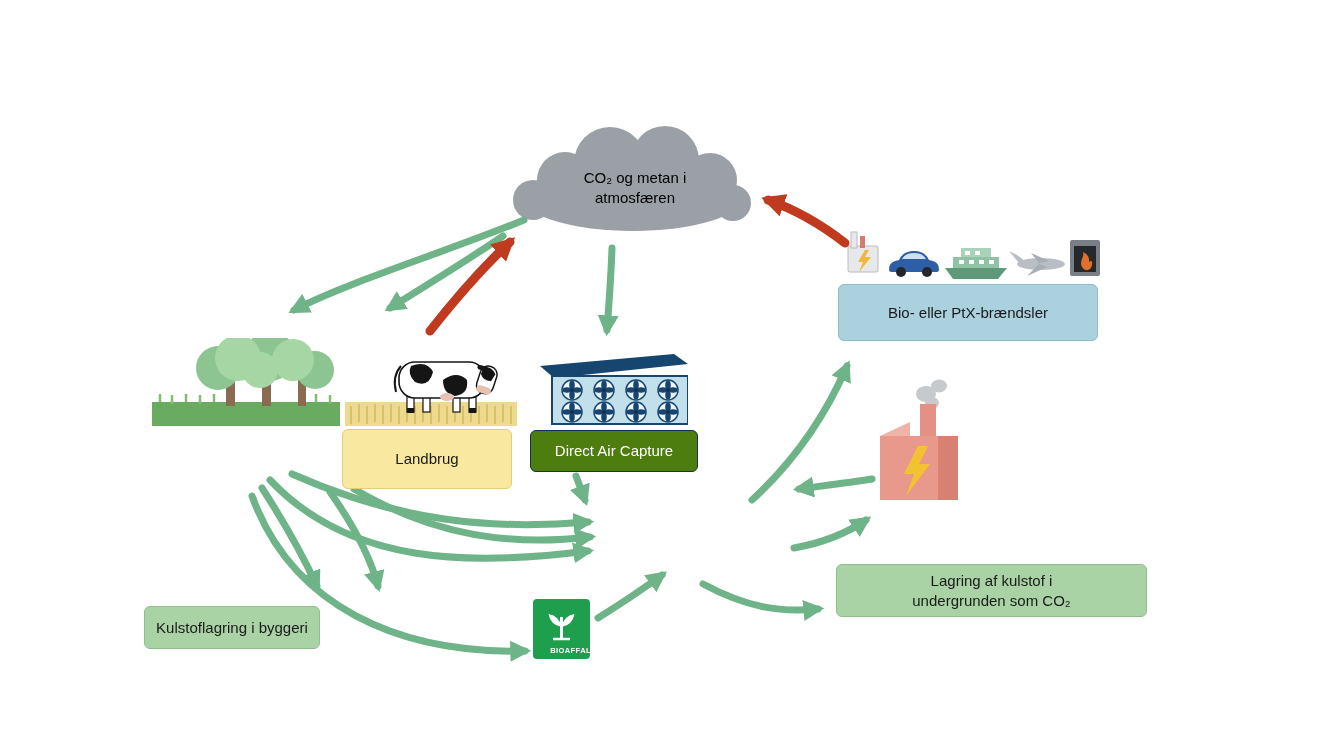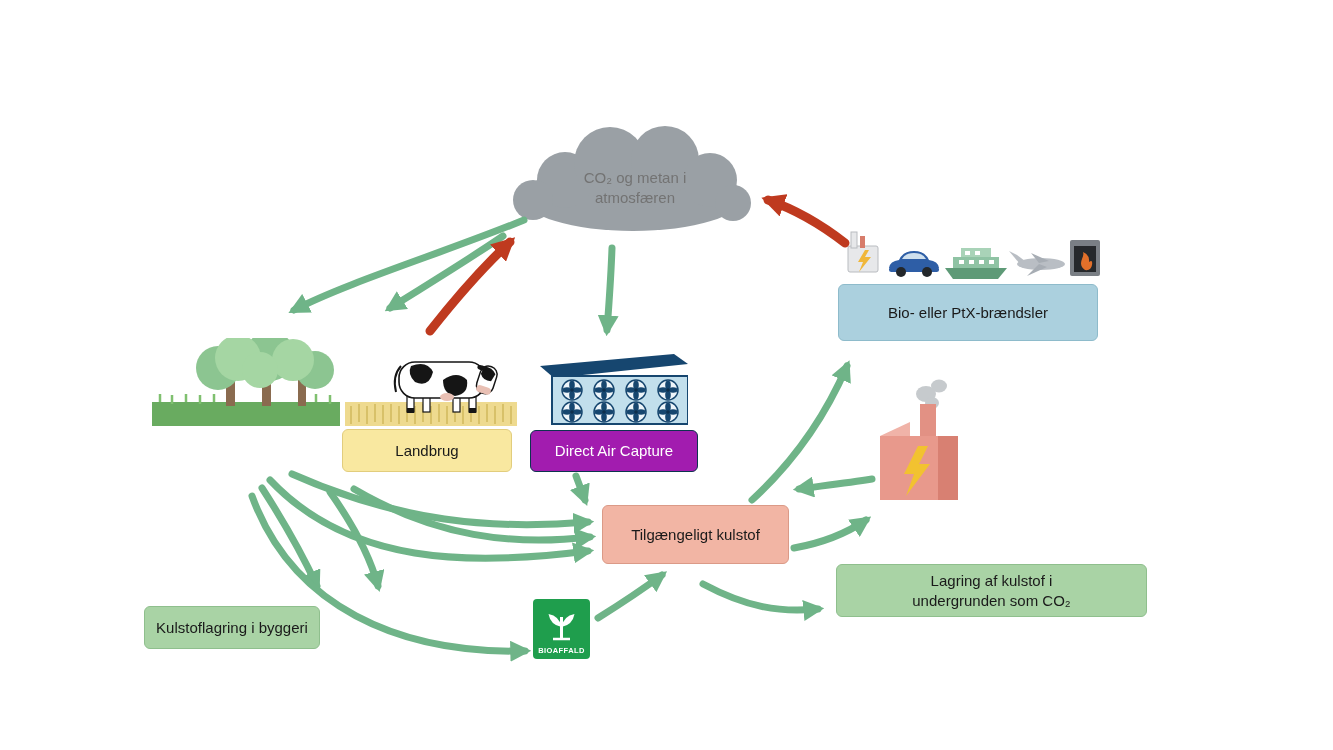"CO₂ og metan i" .cloud-label { color: #737373 -> #000000 }
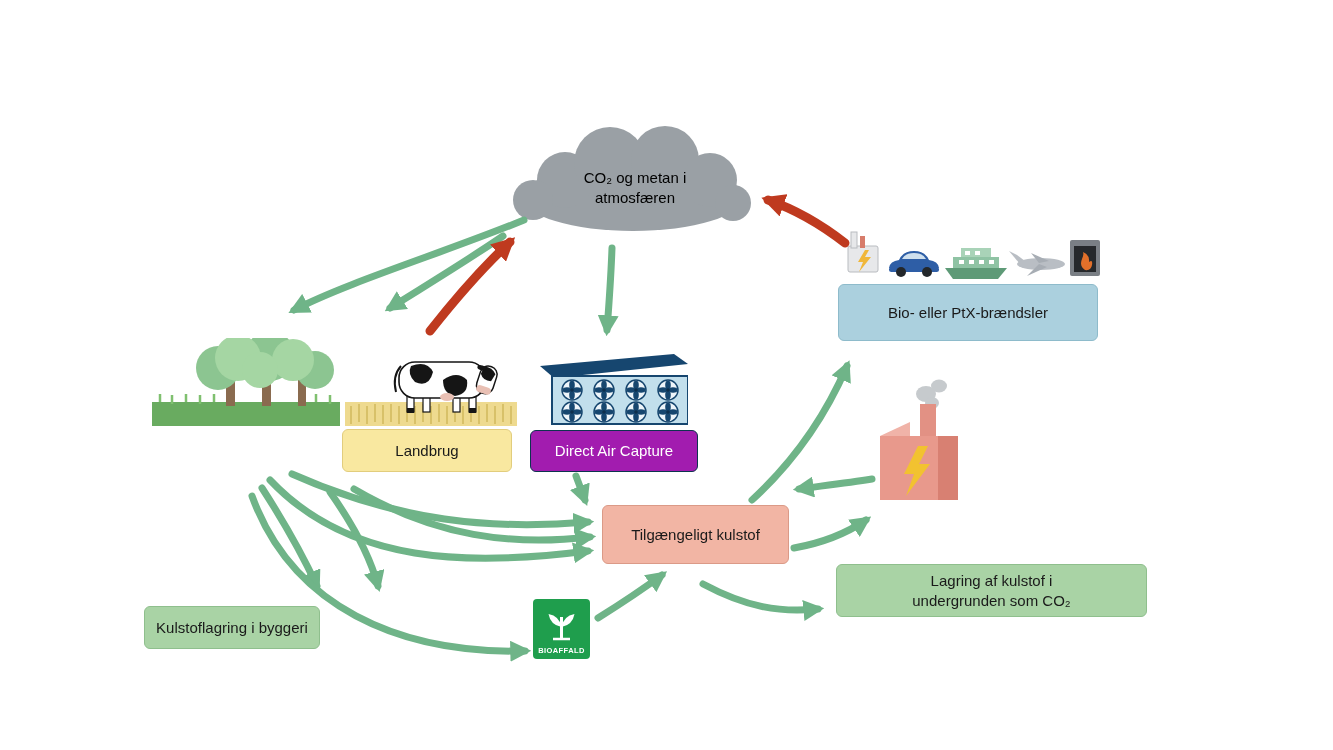"Landbrug" div.nbox { height: 43px -> 60px }
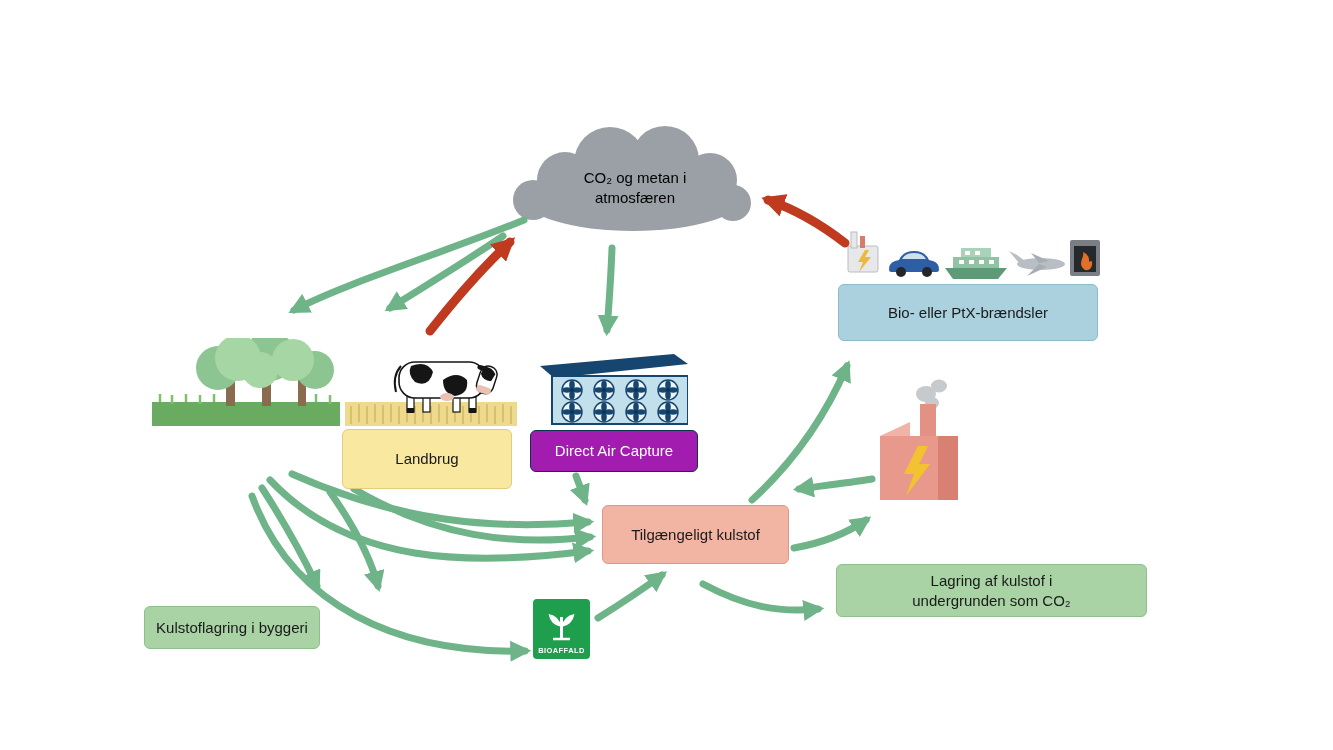"Direct Air Capture" .navy { background: #a21caf -> #4d7c0f }
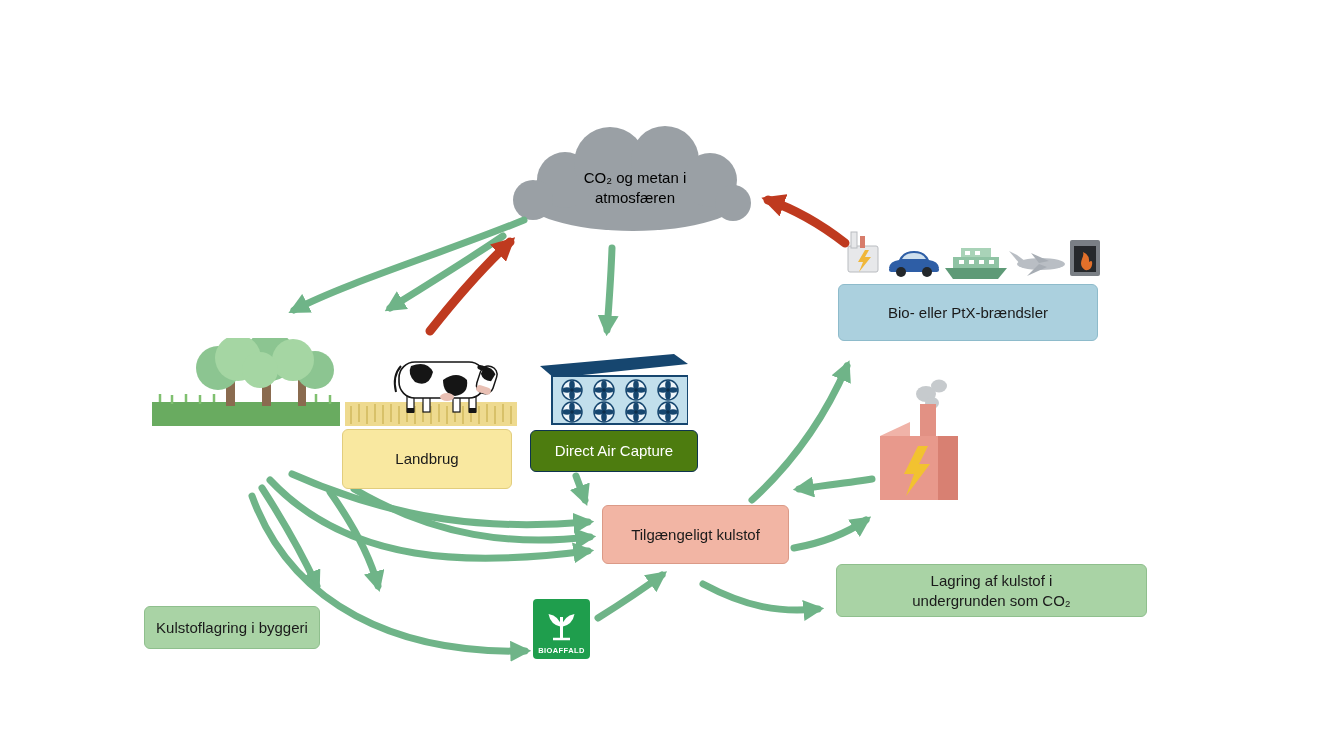"Tilgængeligt kulstof" div.nbox { html: <div>Tilgængeligt kulstof</div> -> none }
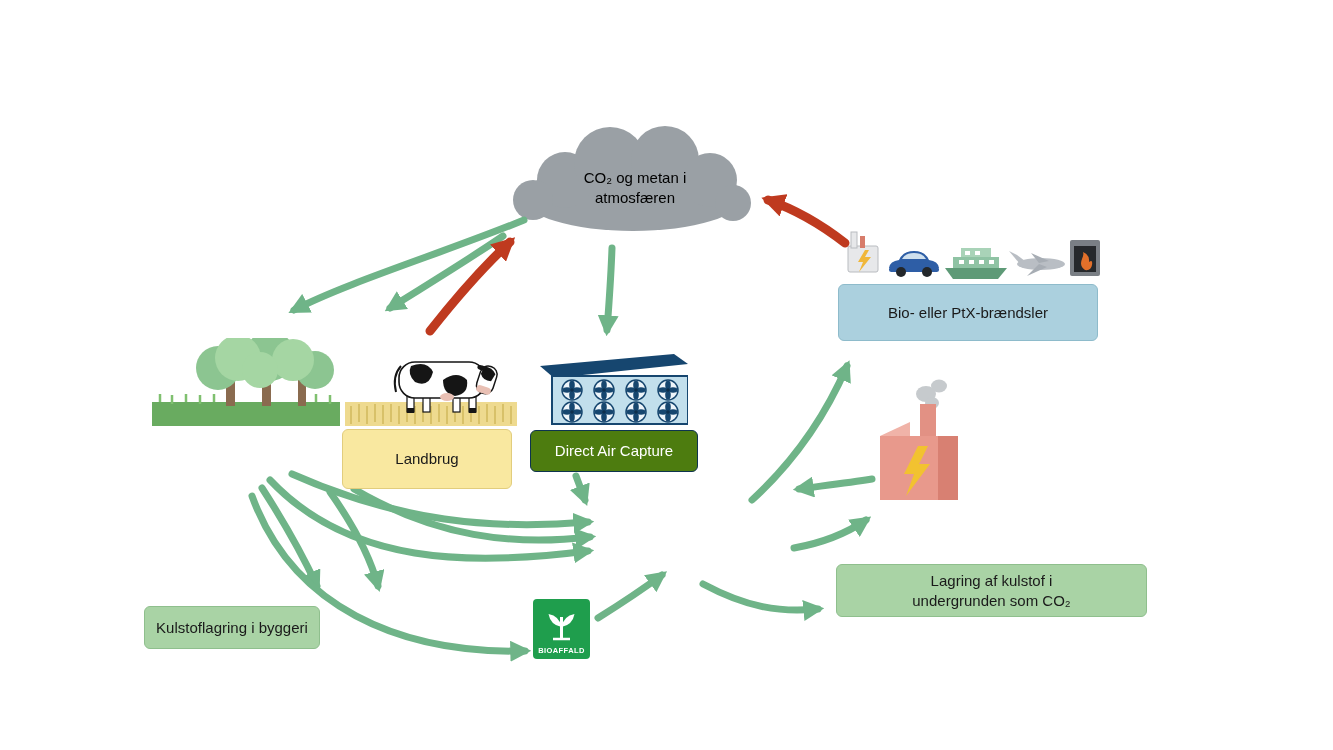"BIOAFFALD" .biowaste-label { left: 0 -> 12px }
